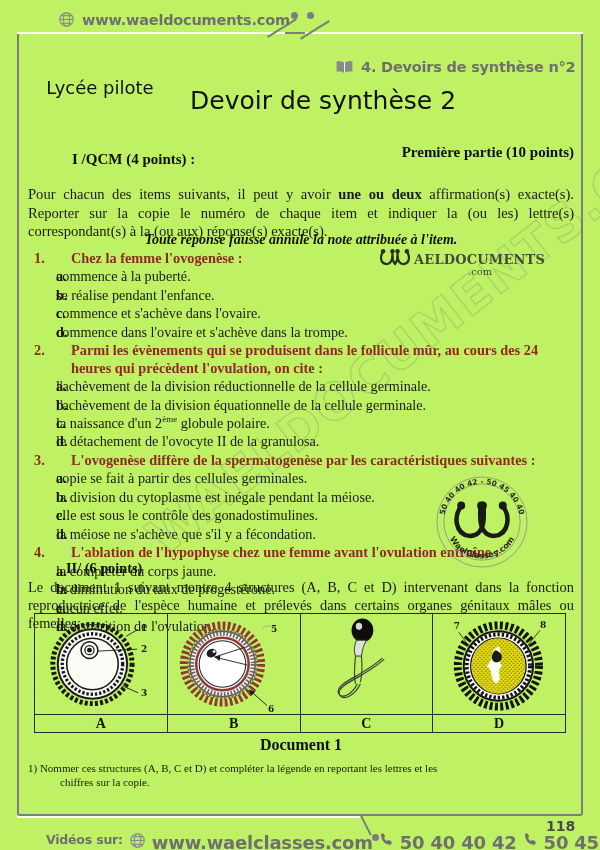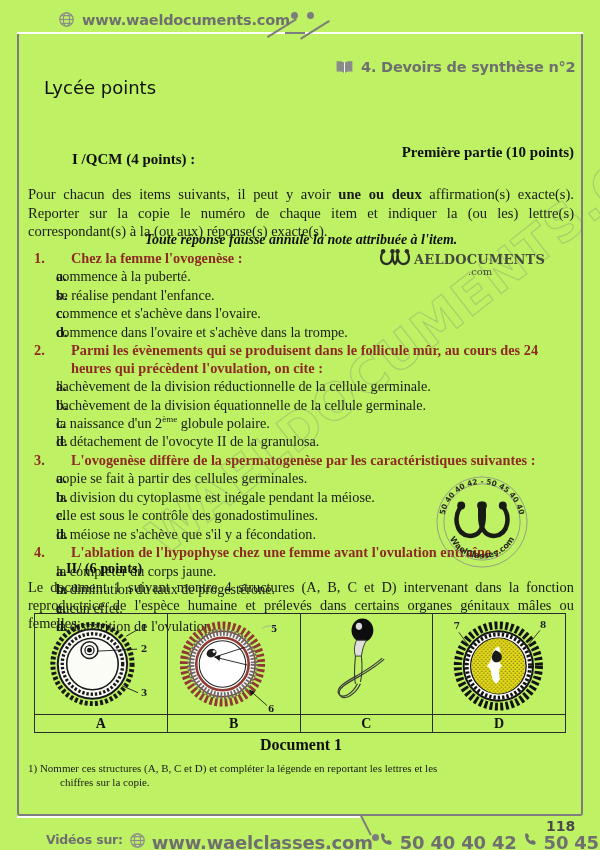"Lycée points" span { text: points -> pilote }
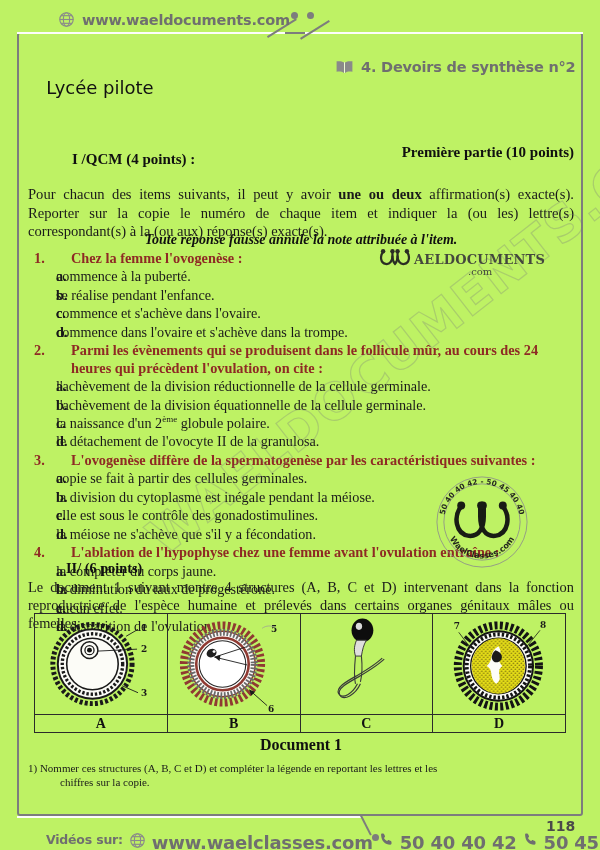"Devoir de synthèse 2" div.maintitle { html: none -> <div>Devoir de synthèse 2</div> }
